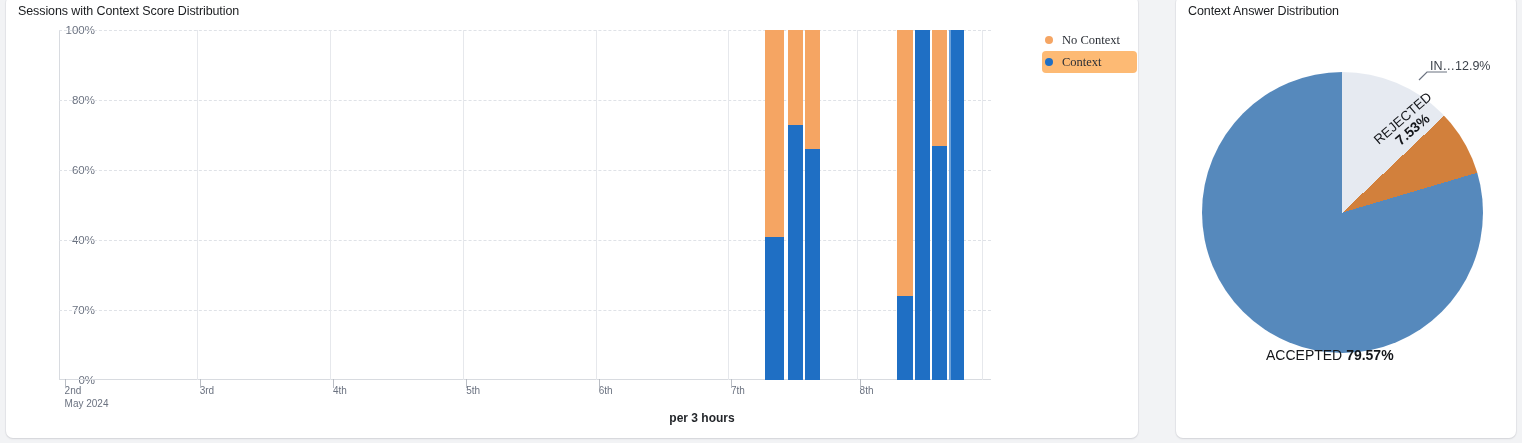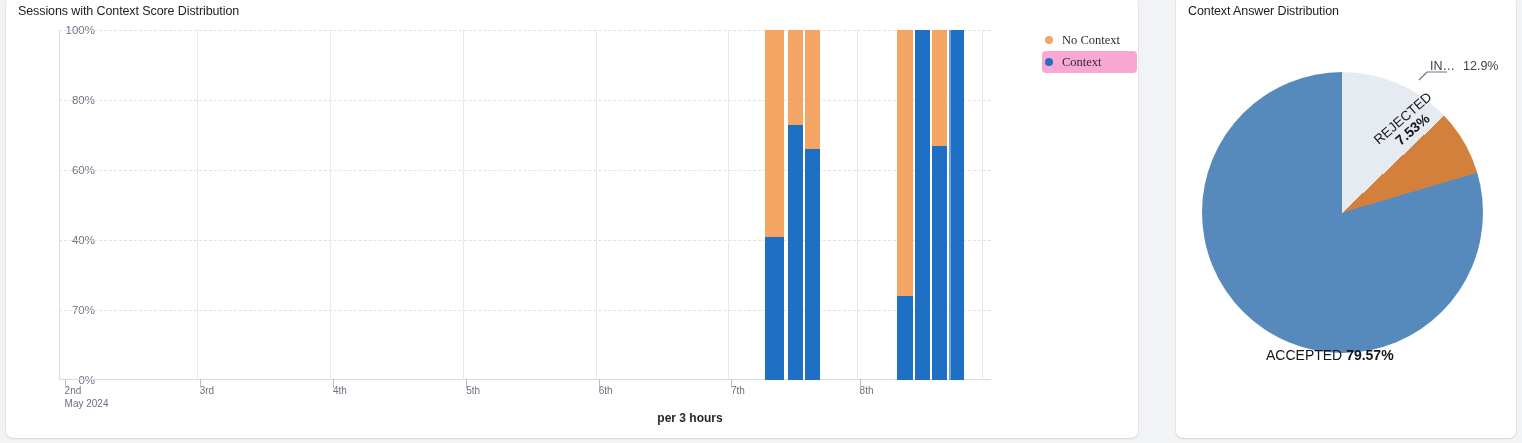"Context" .legend-item.active { background: #f9a8d4 -> #fdba74 }
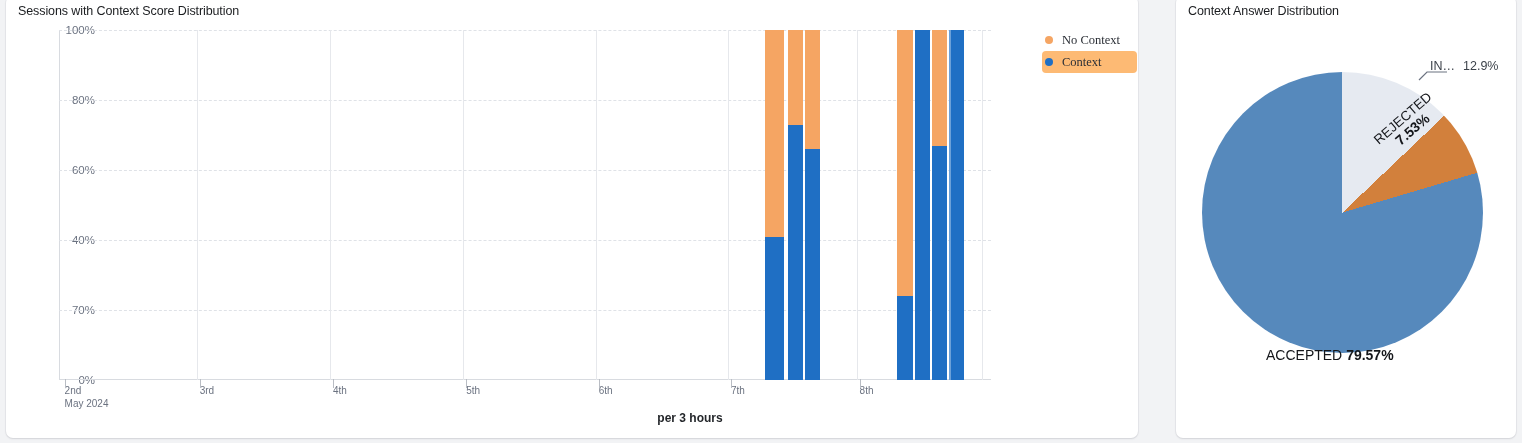"12.9%" #label-inconclusive .pct { margin-left: 8px -> 0 }
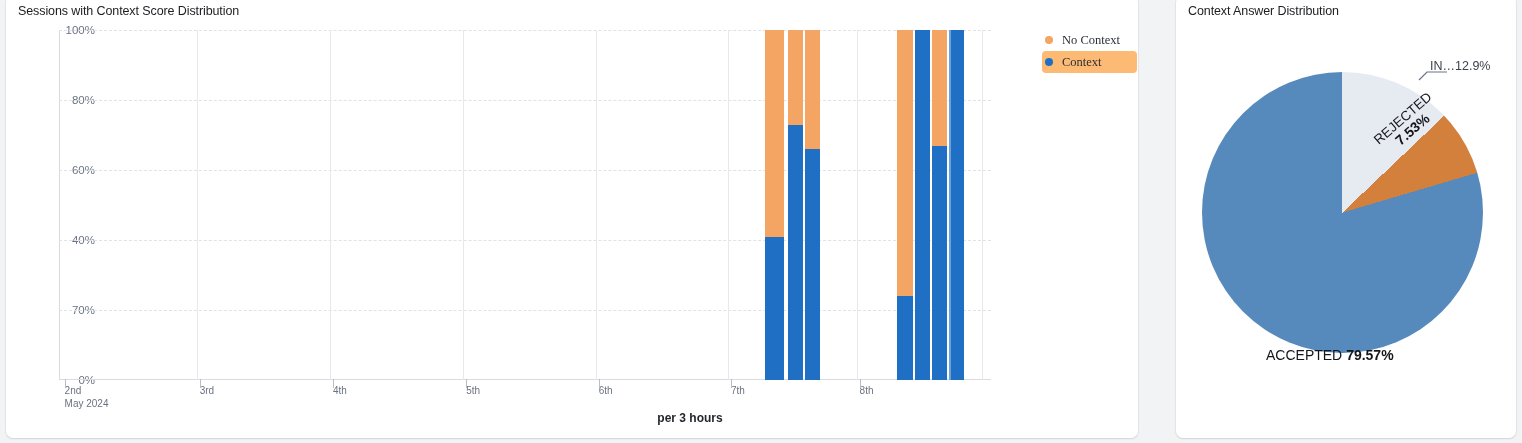"per 3 hours" #footer { padding-left: none -> 12px }
